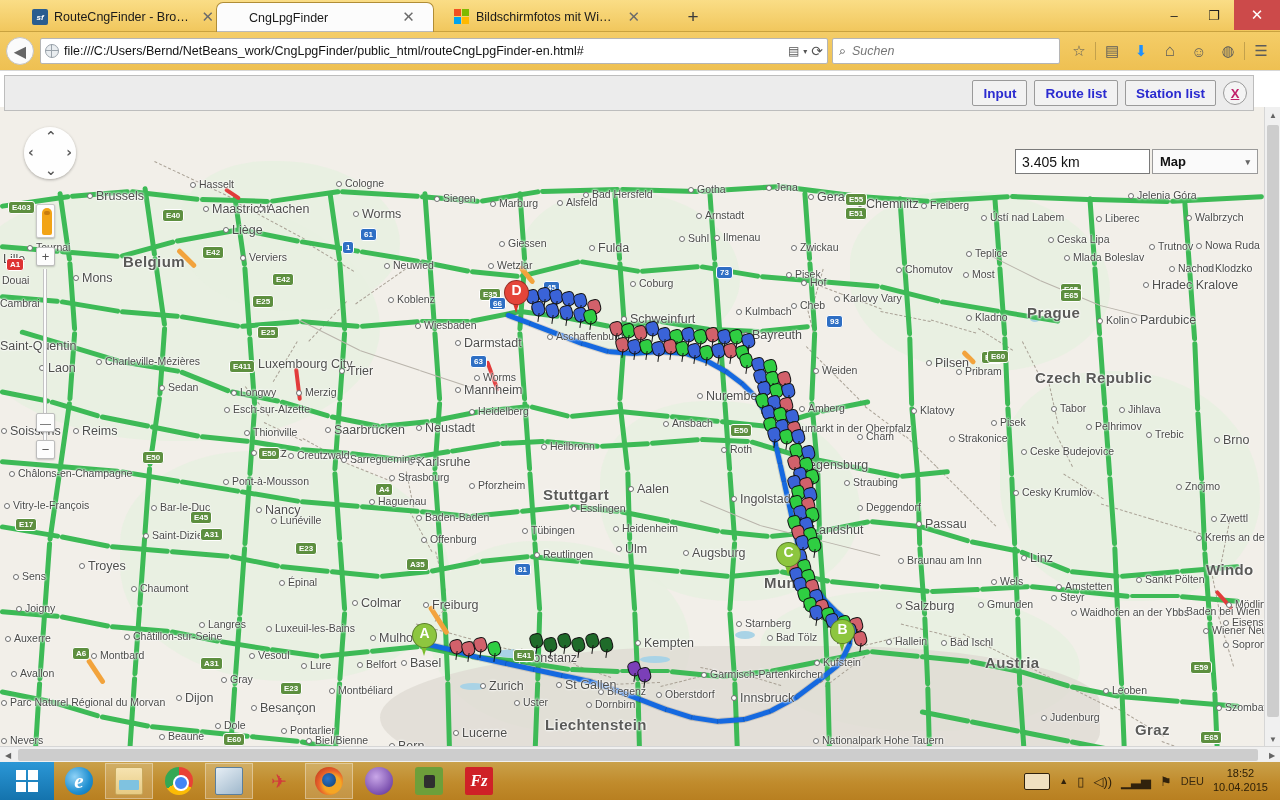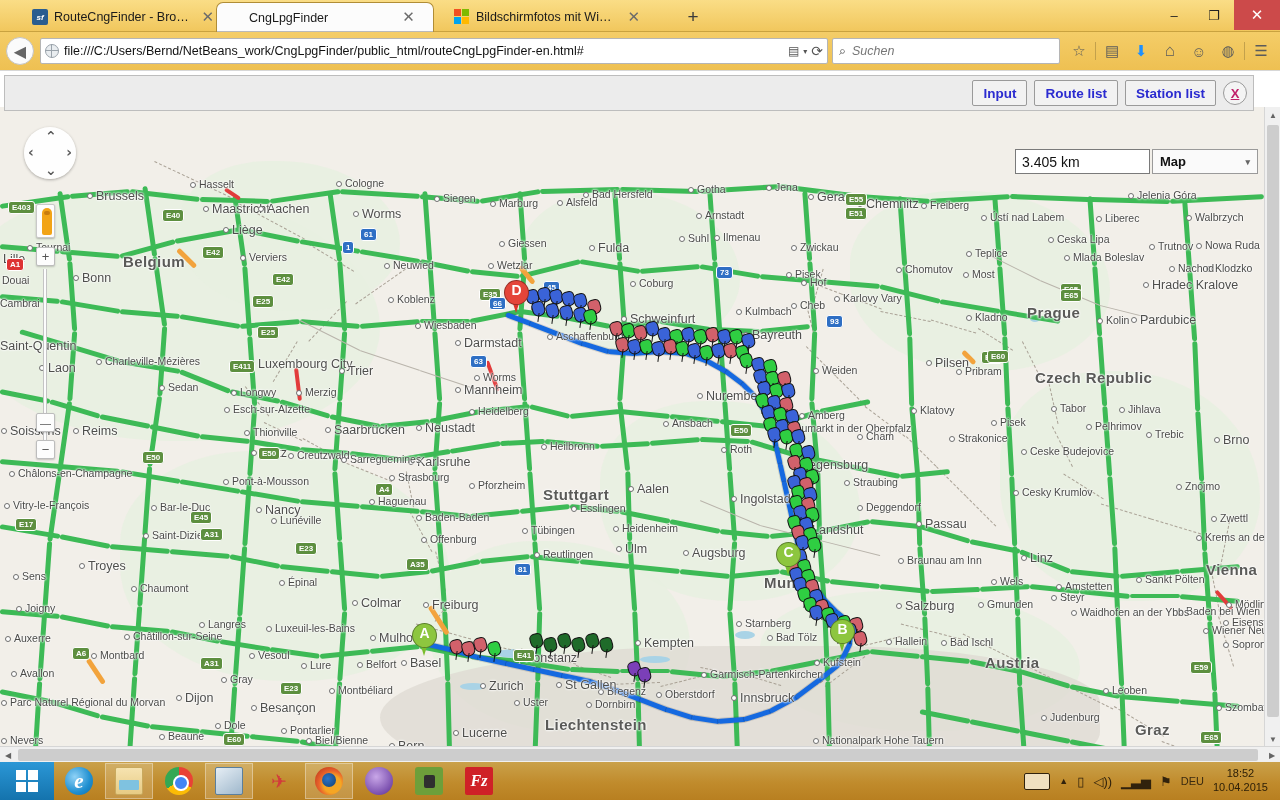"Bonn" div.placelbl { text: Bonn -> Mons }
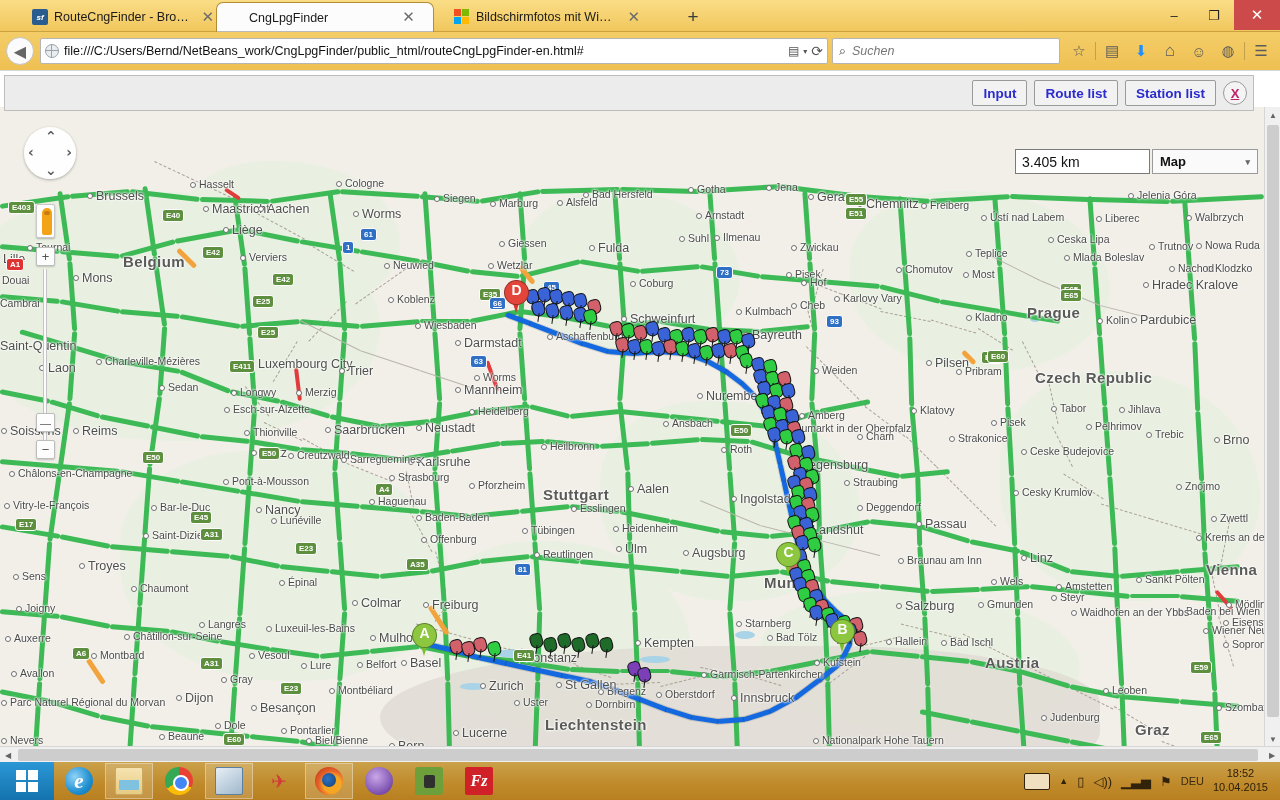"Amberg" div.placelbl { top: 302px -> 295px }
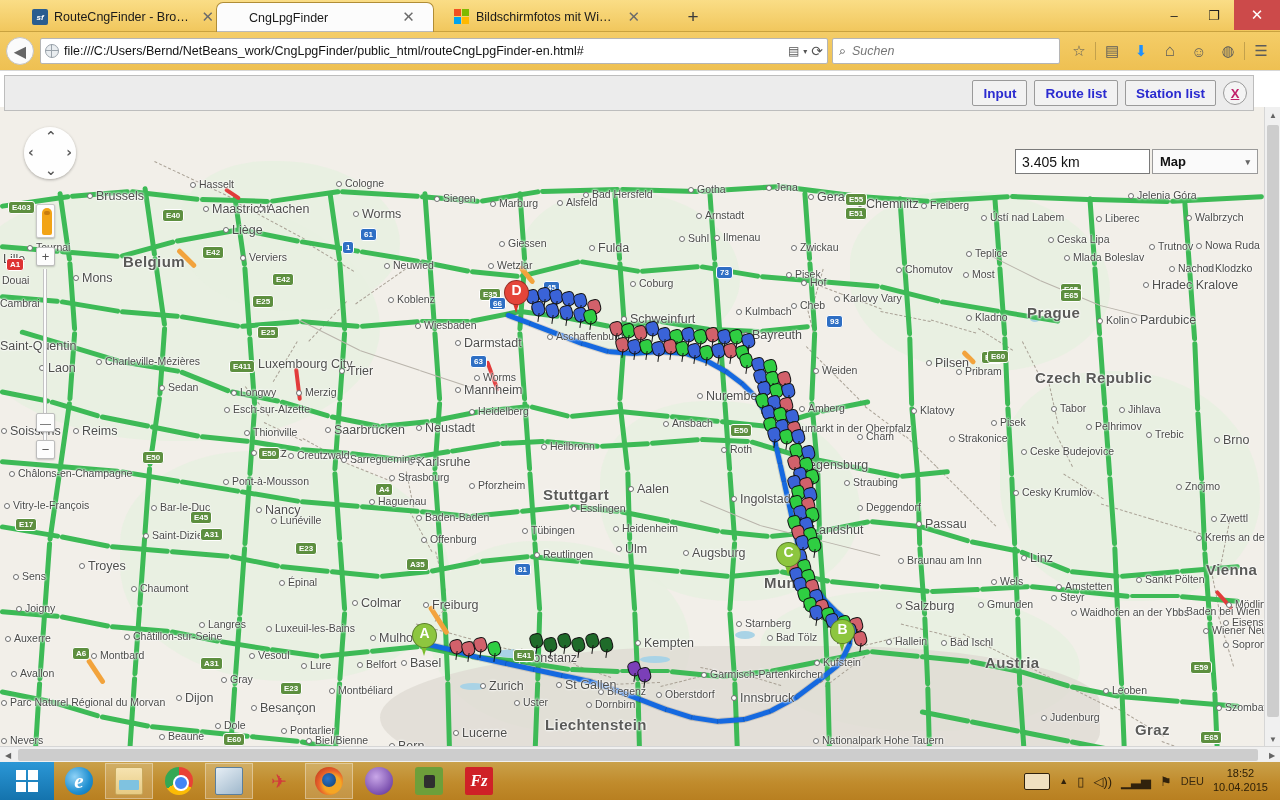"Vienna" div.placelbl { text: Vienna -> Windo }
